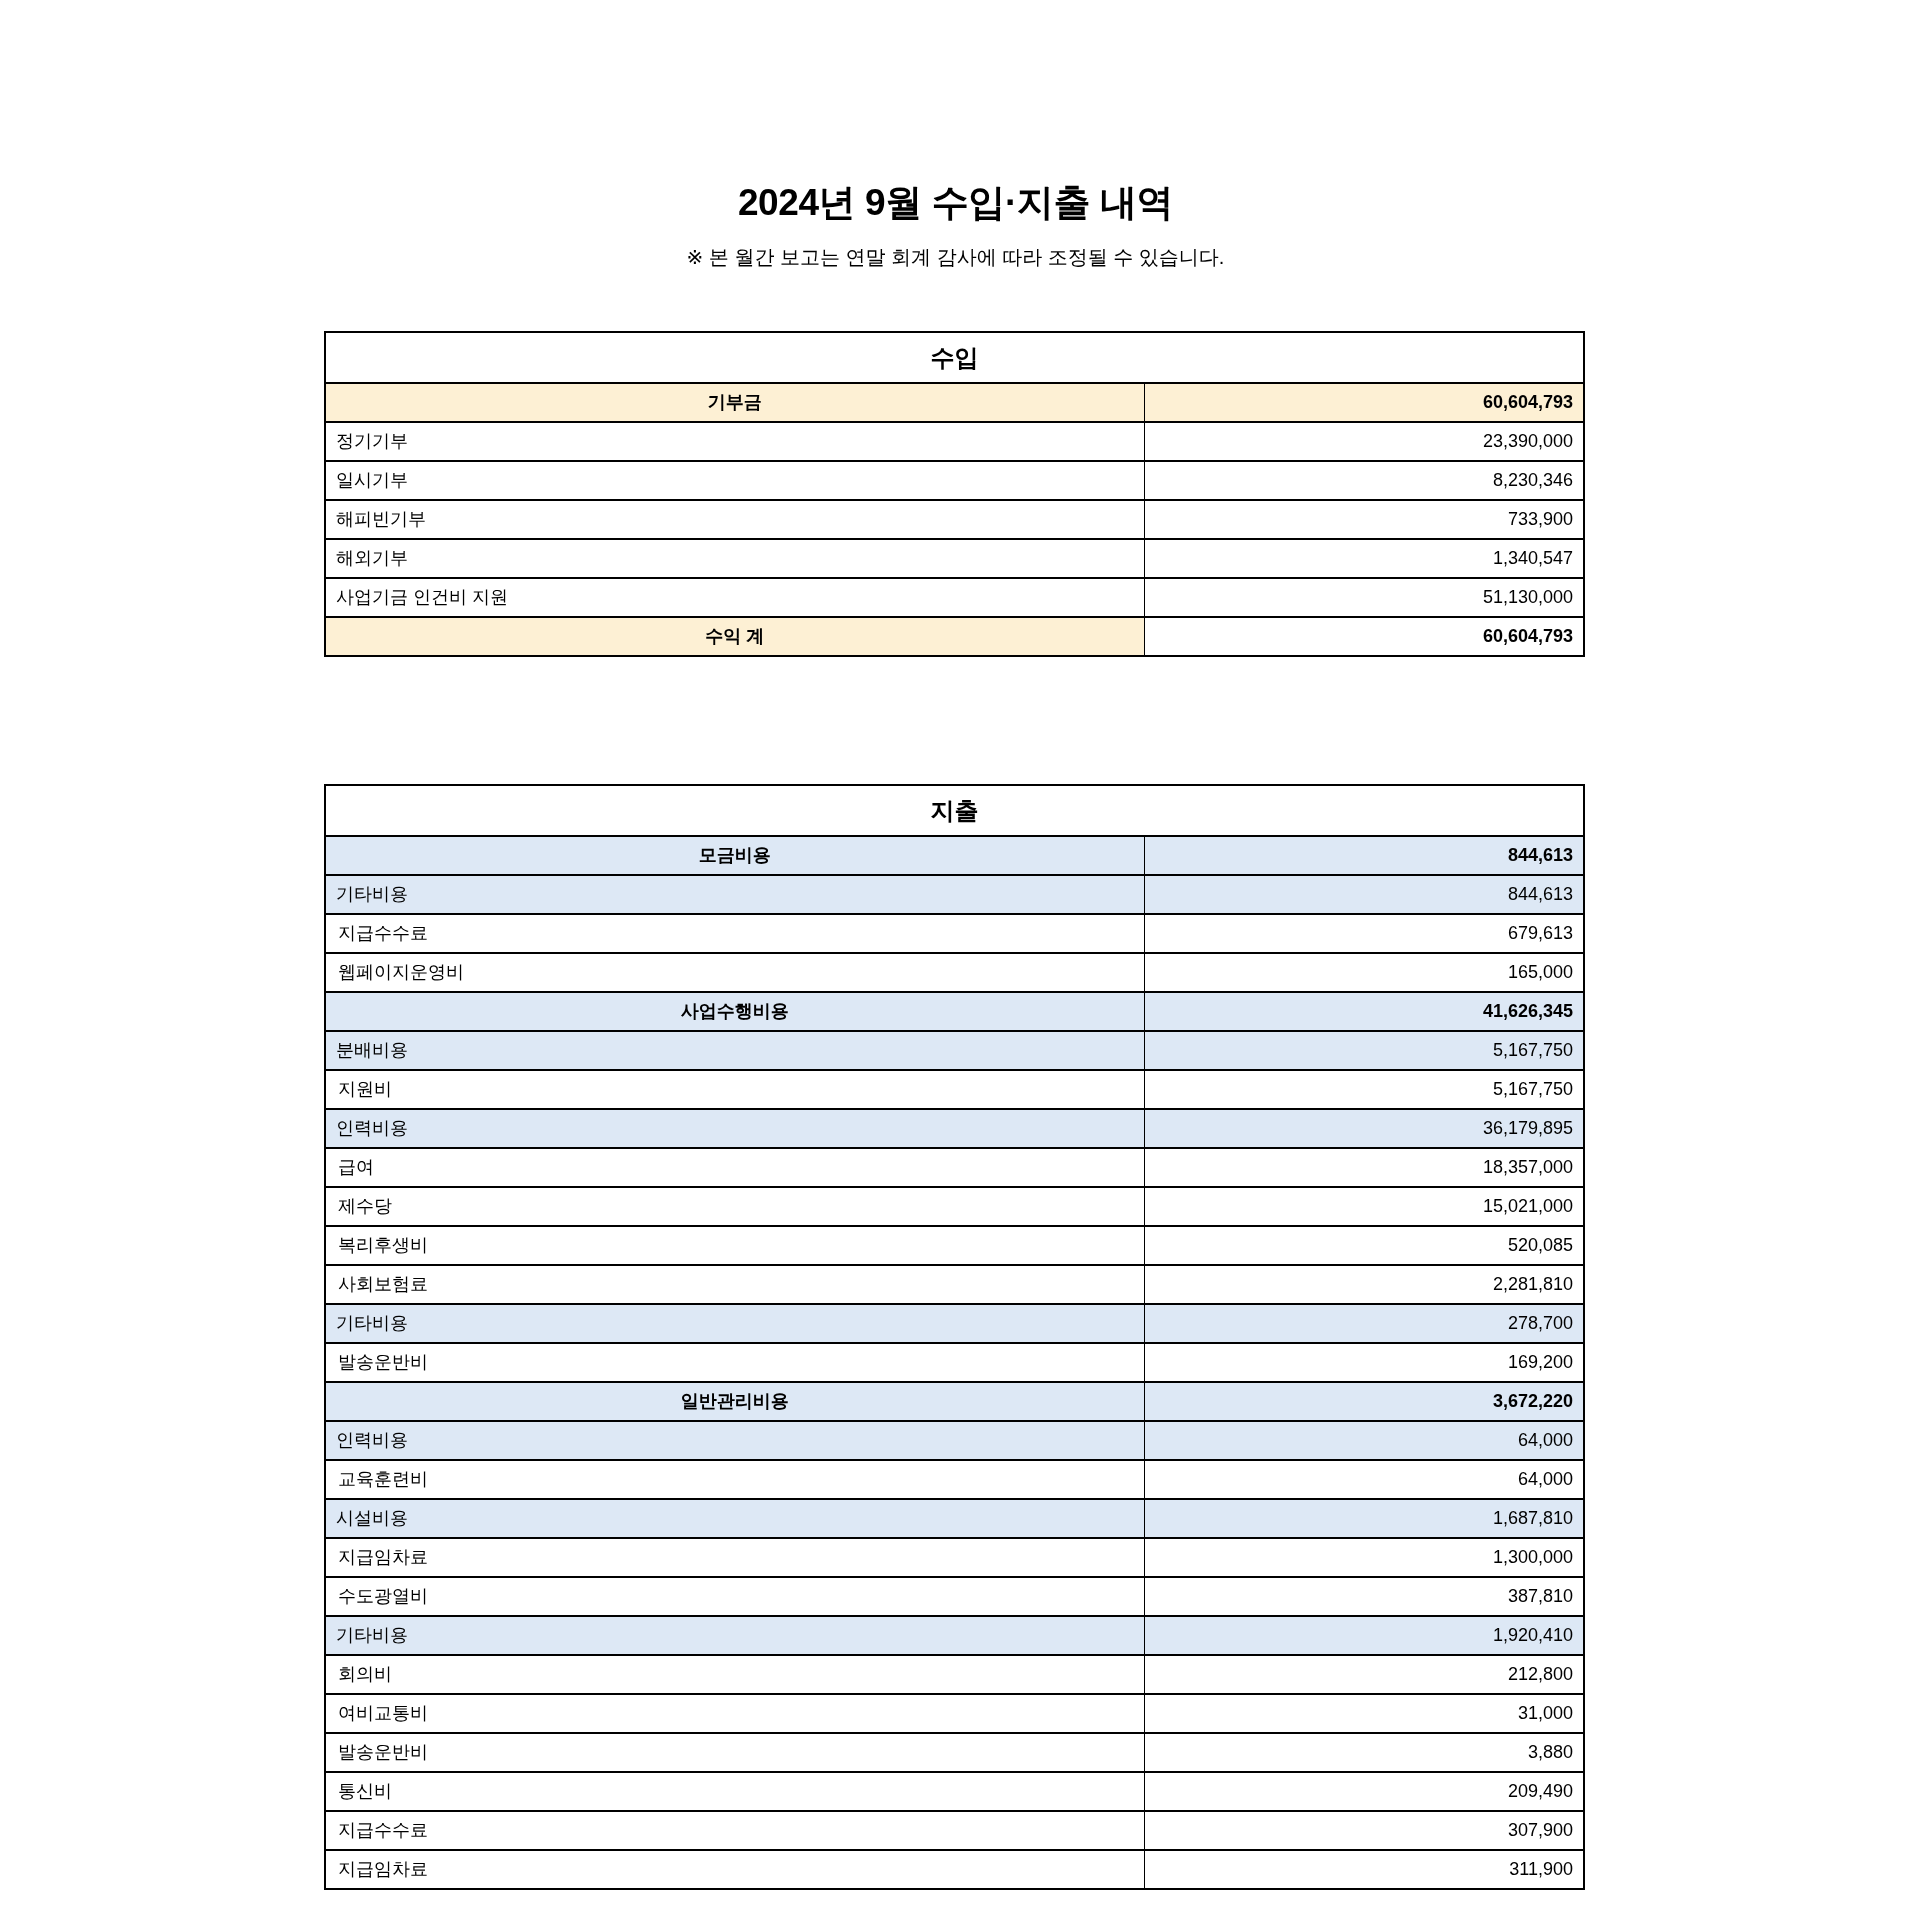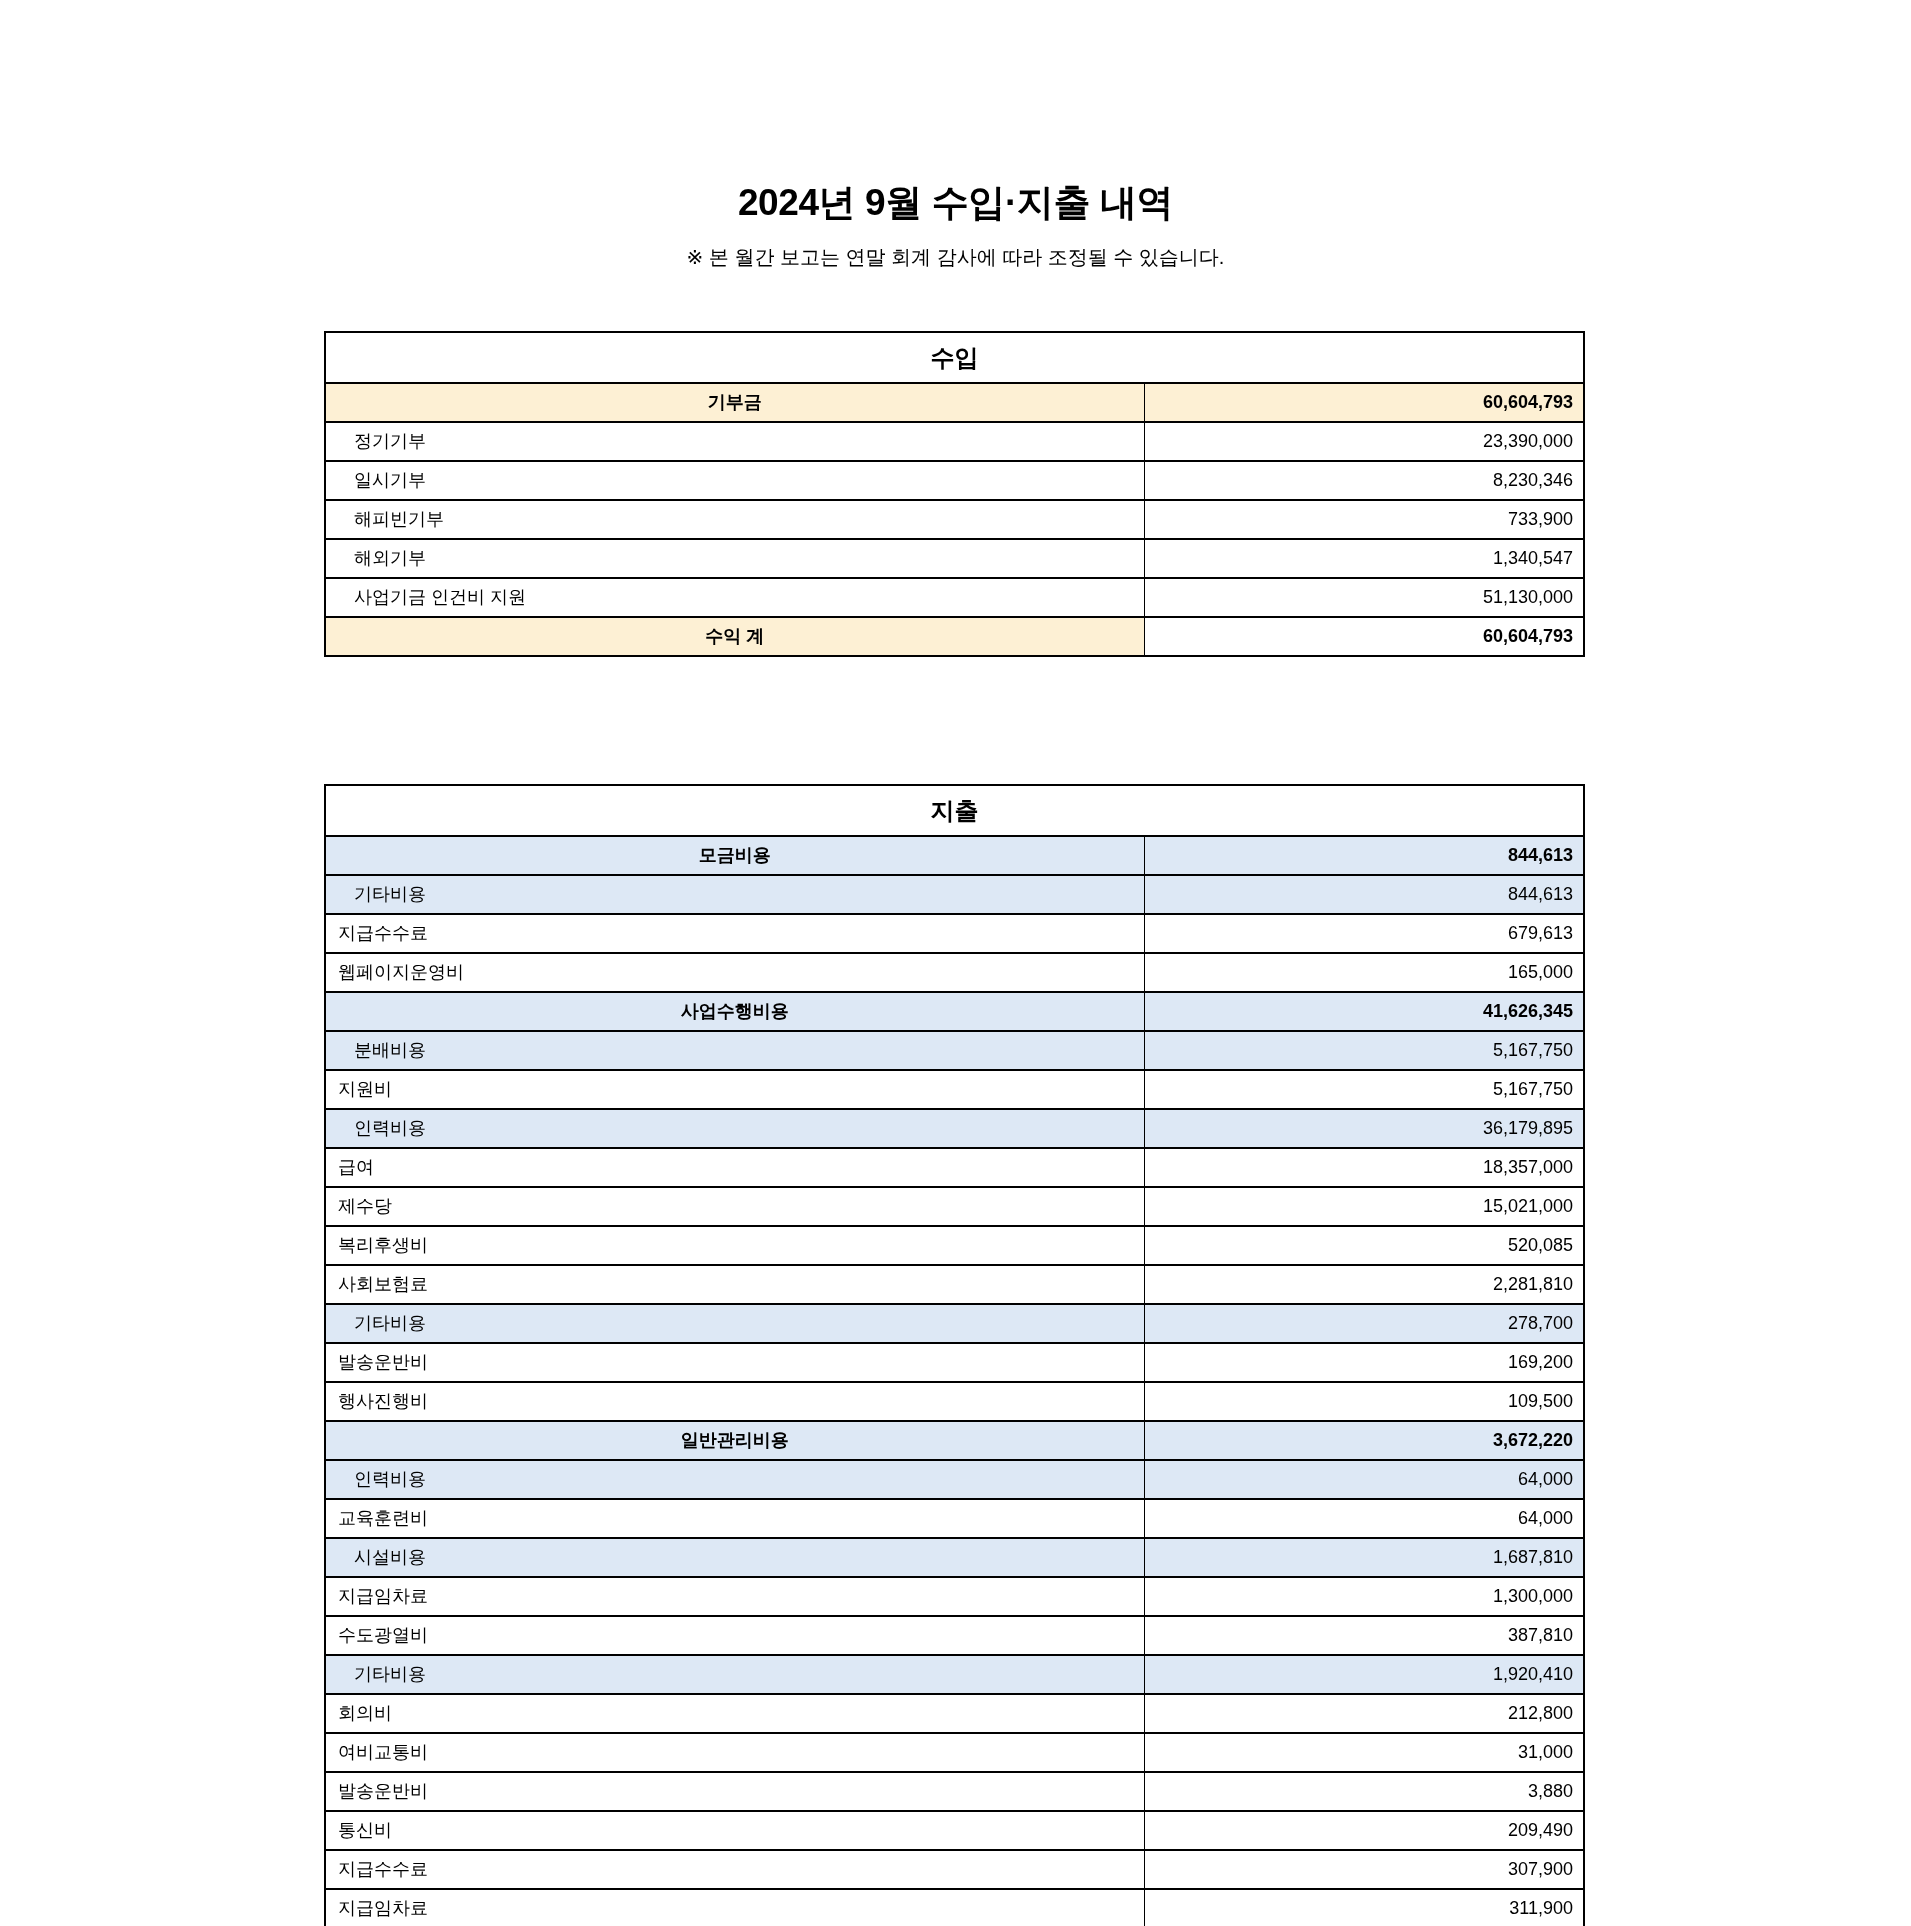"정기기부" td.ind1 { padding-left: 28px -> 10px }
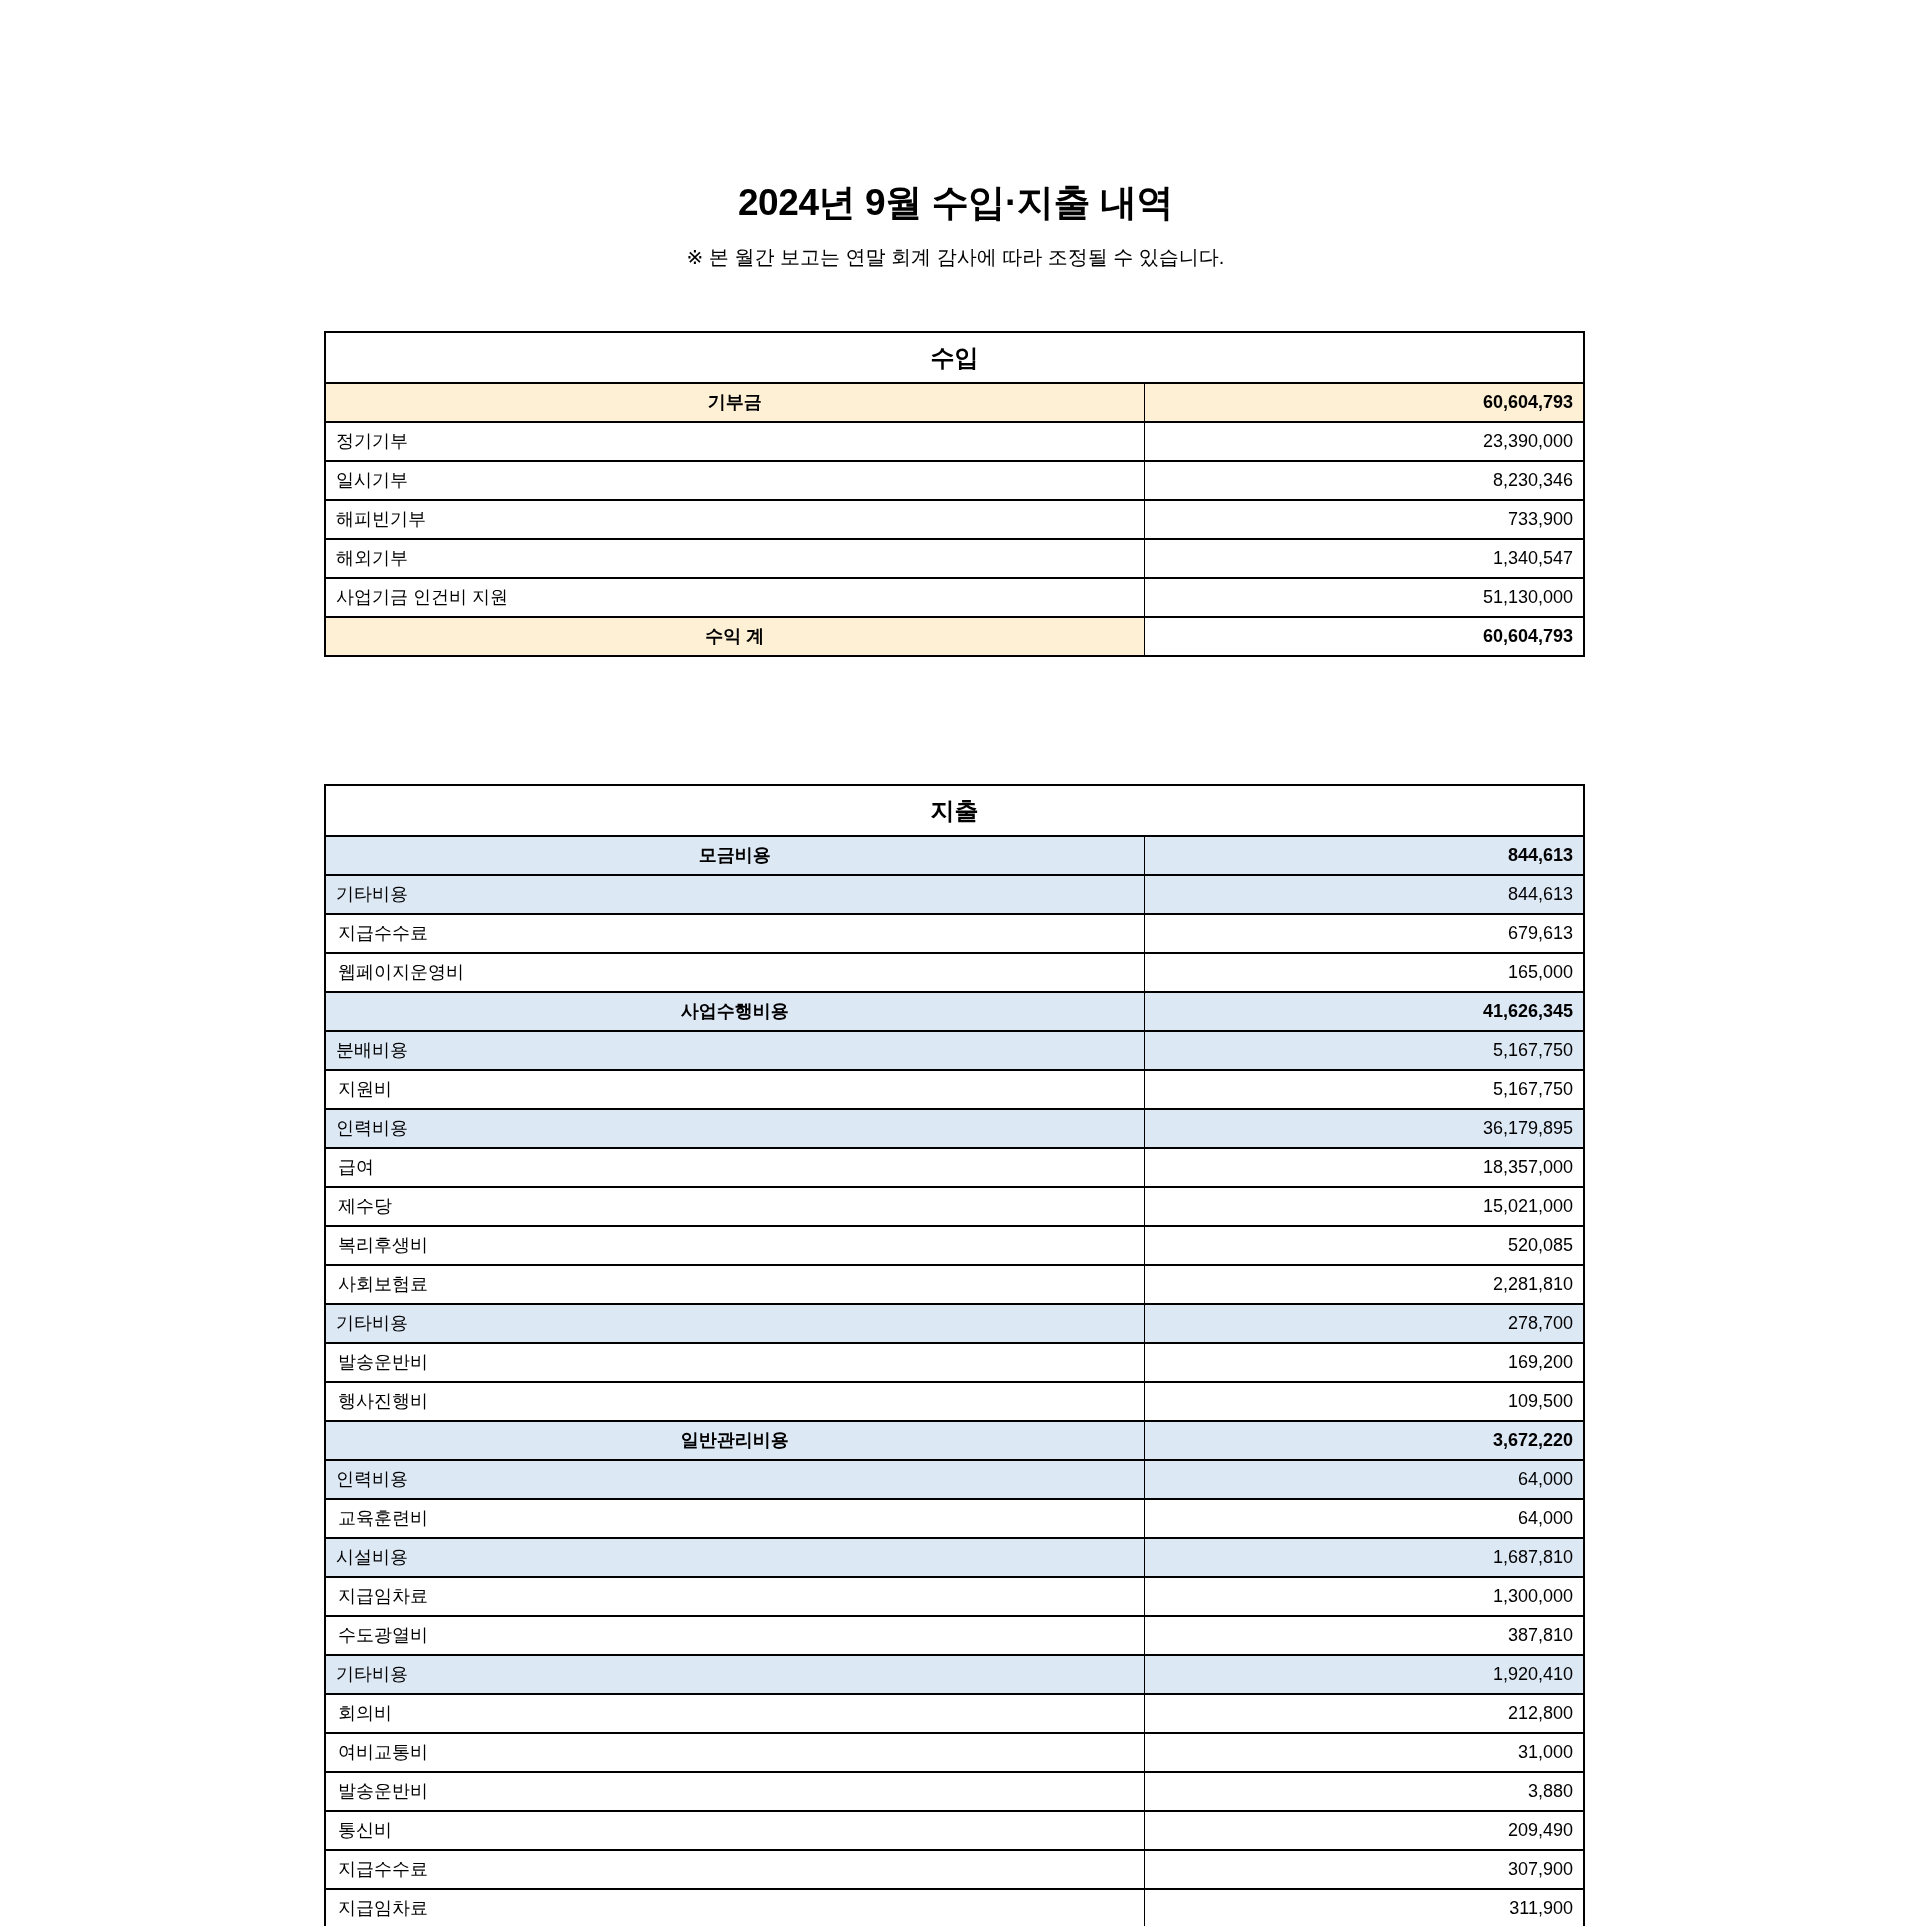"행사진행비" tr { html: <tr> <td>행사진행비</td> <td>109,500</td> </tr> -> none }
